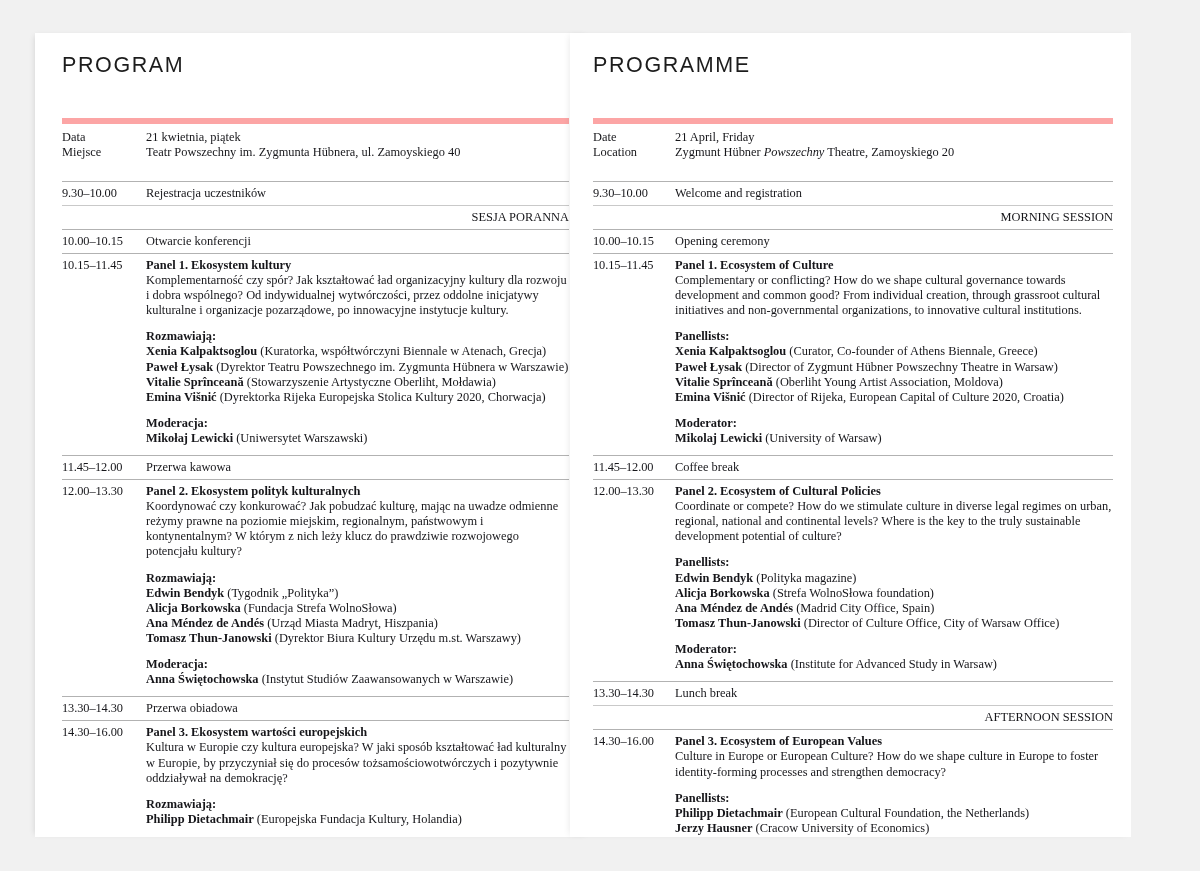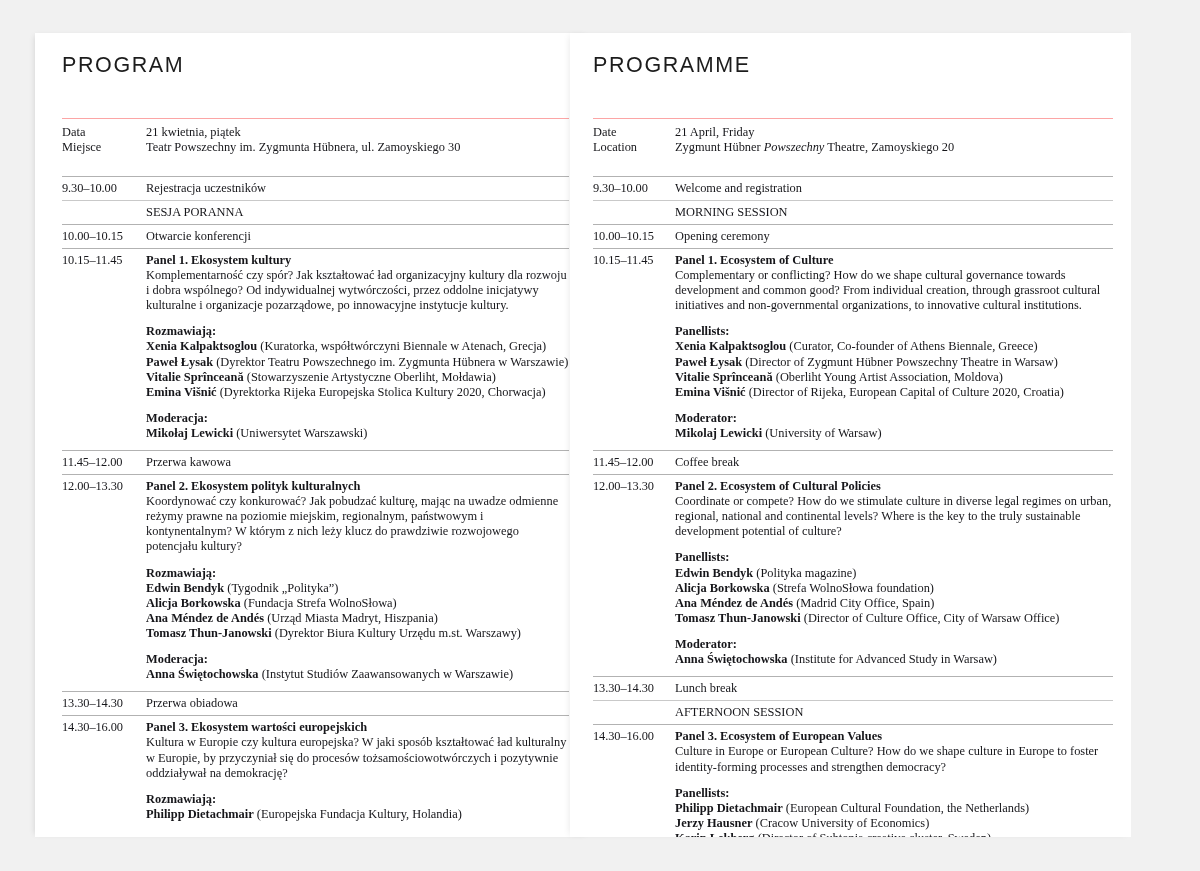"Data" tr.meta-row > td { border-top: 1px solid #fca5a5 -> 6px solid #fca5a5 }
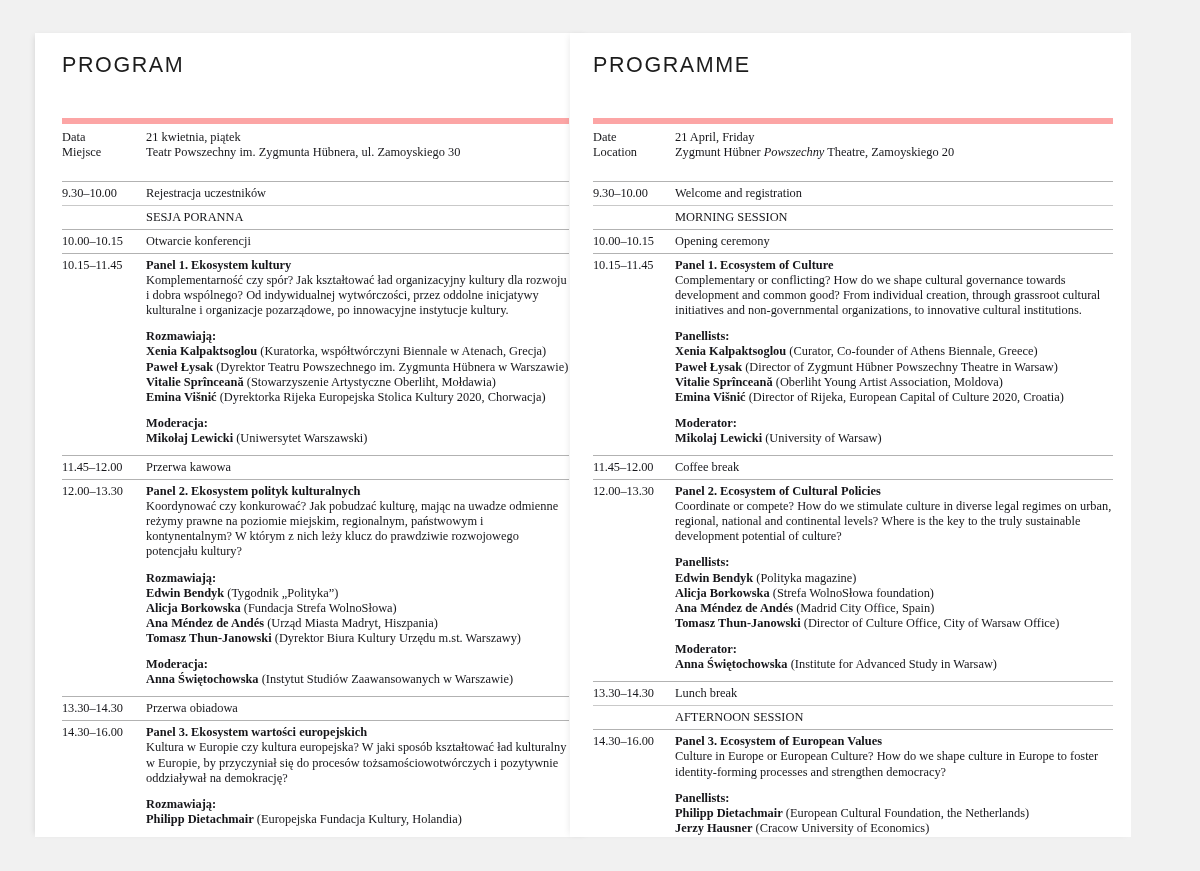"Teatr Powszechny im. Zygmunta Hübnera," div.meta-line { text: 30 -> 40 }
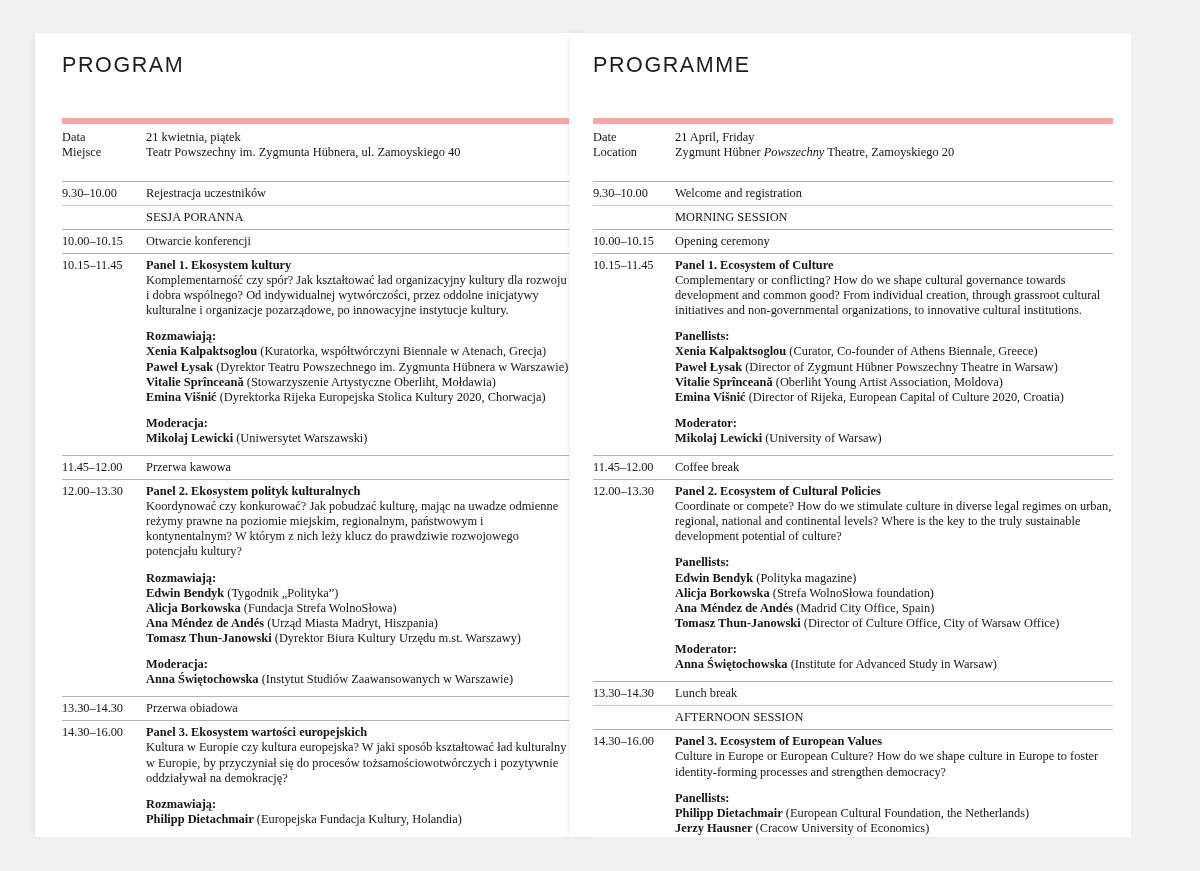"SESJA PORANNA" tr.session-row > td { text-align: none -> right }
